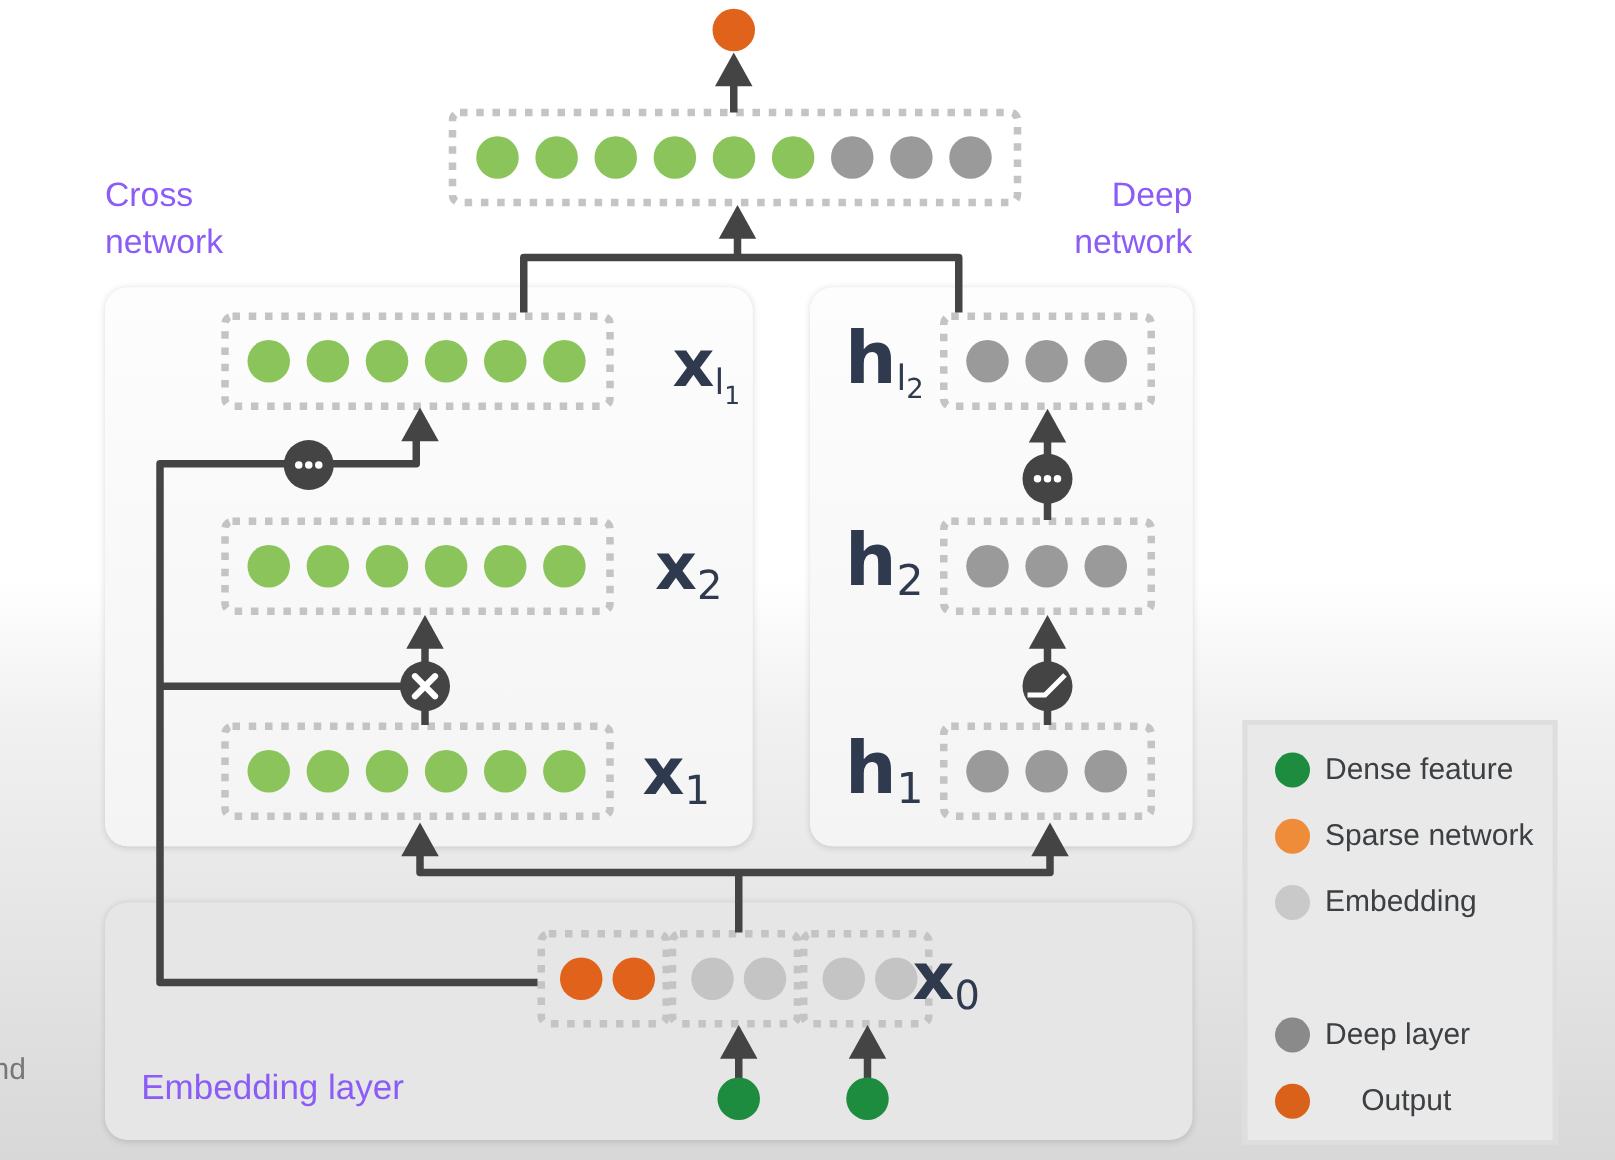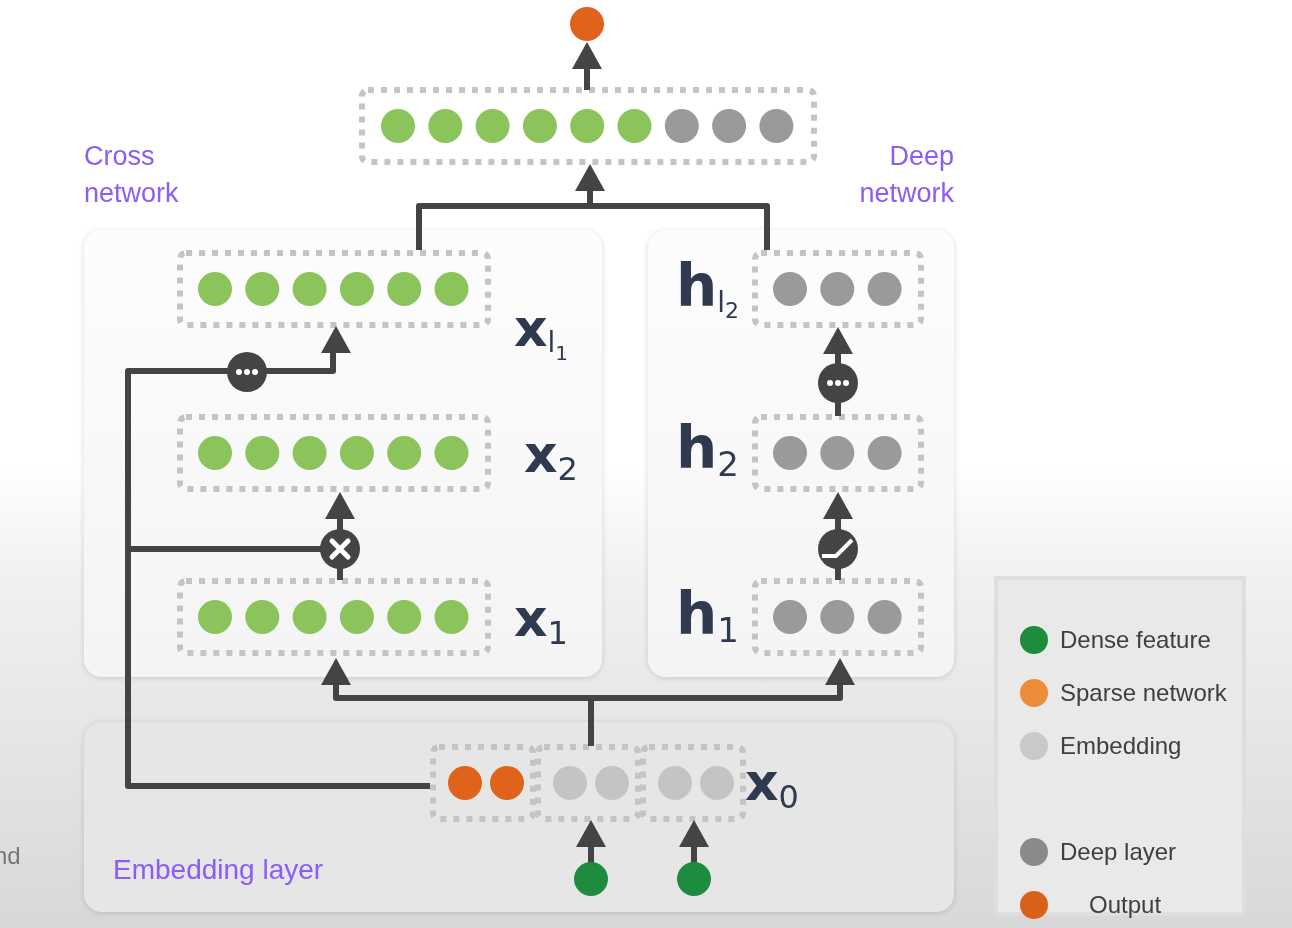"xl1" div.var { left: 514px -> 538px; margin-top: 36px -> none }
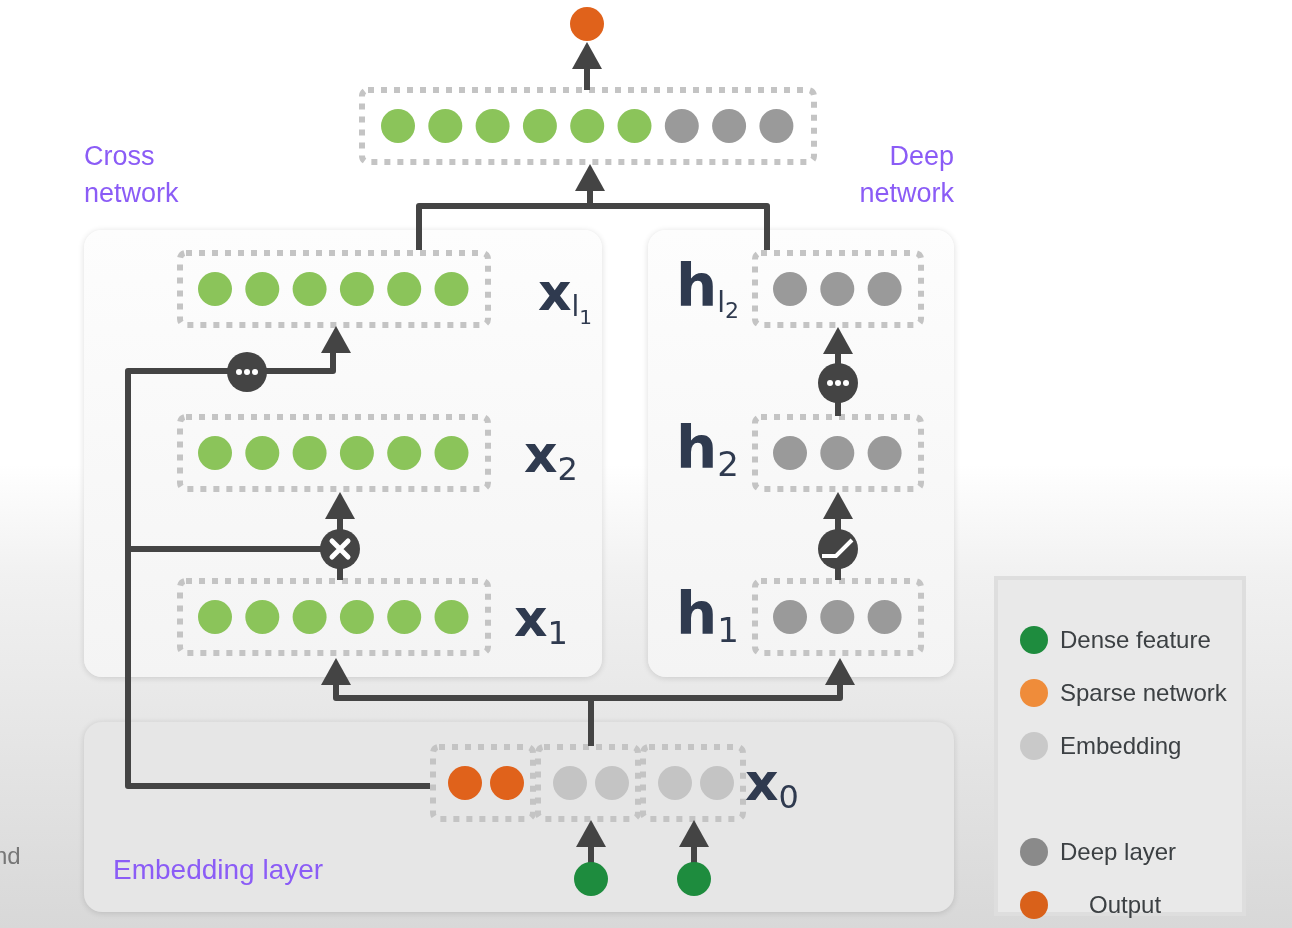"Dense feature" .legend-item { margin-top: 24px -> none }
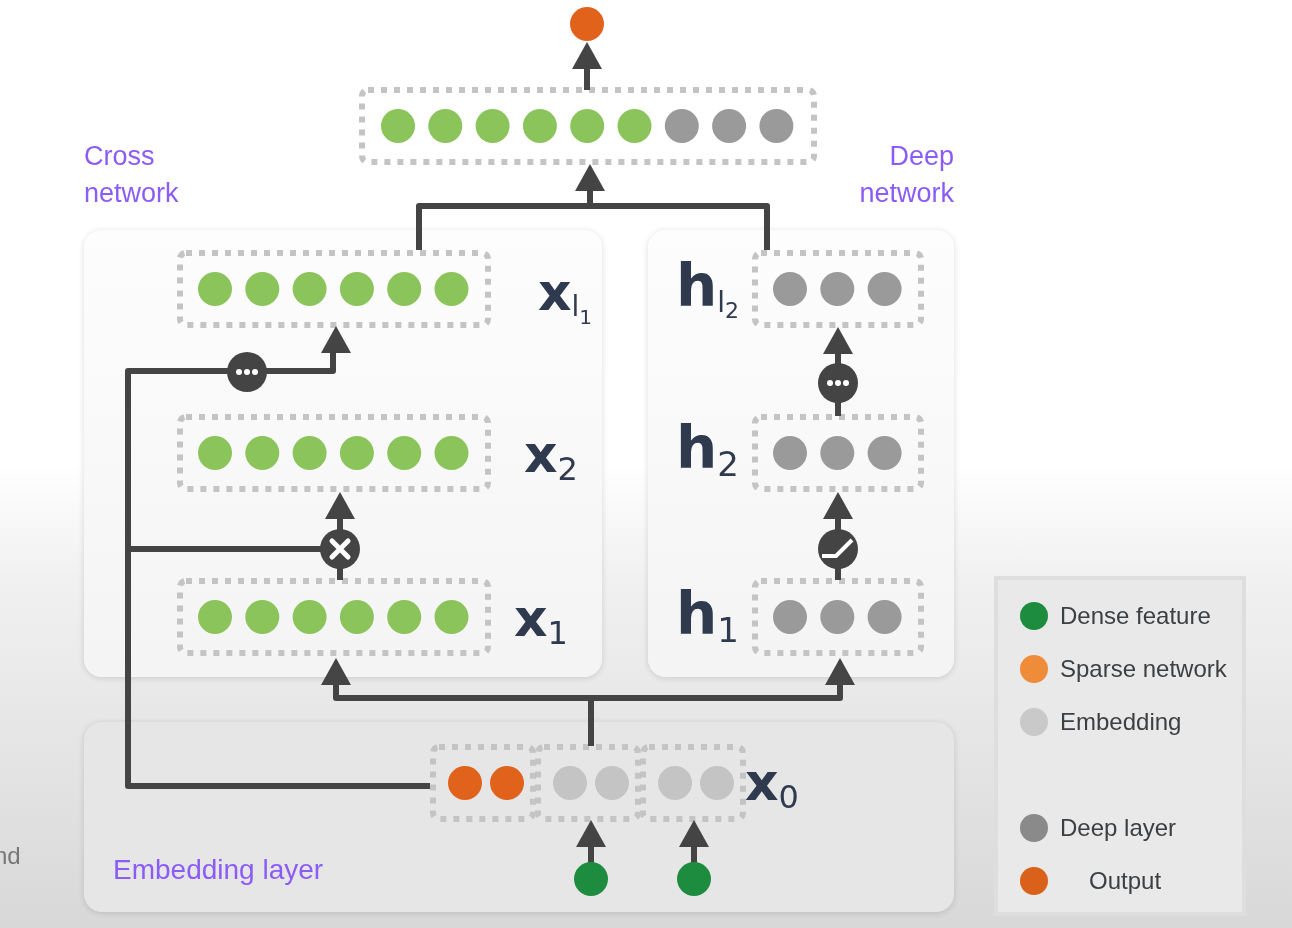"x0" div.var { left: 745px -> 730px }
